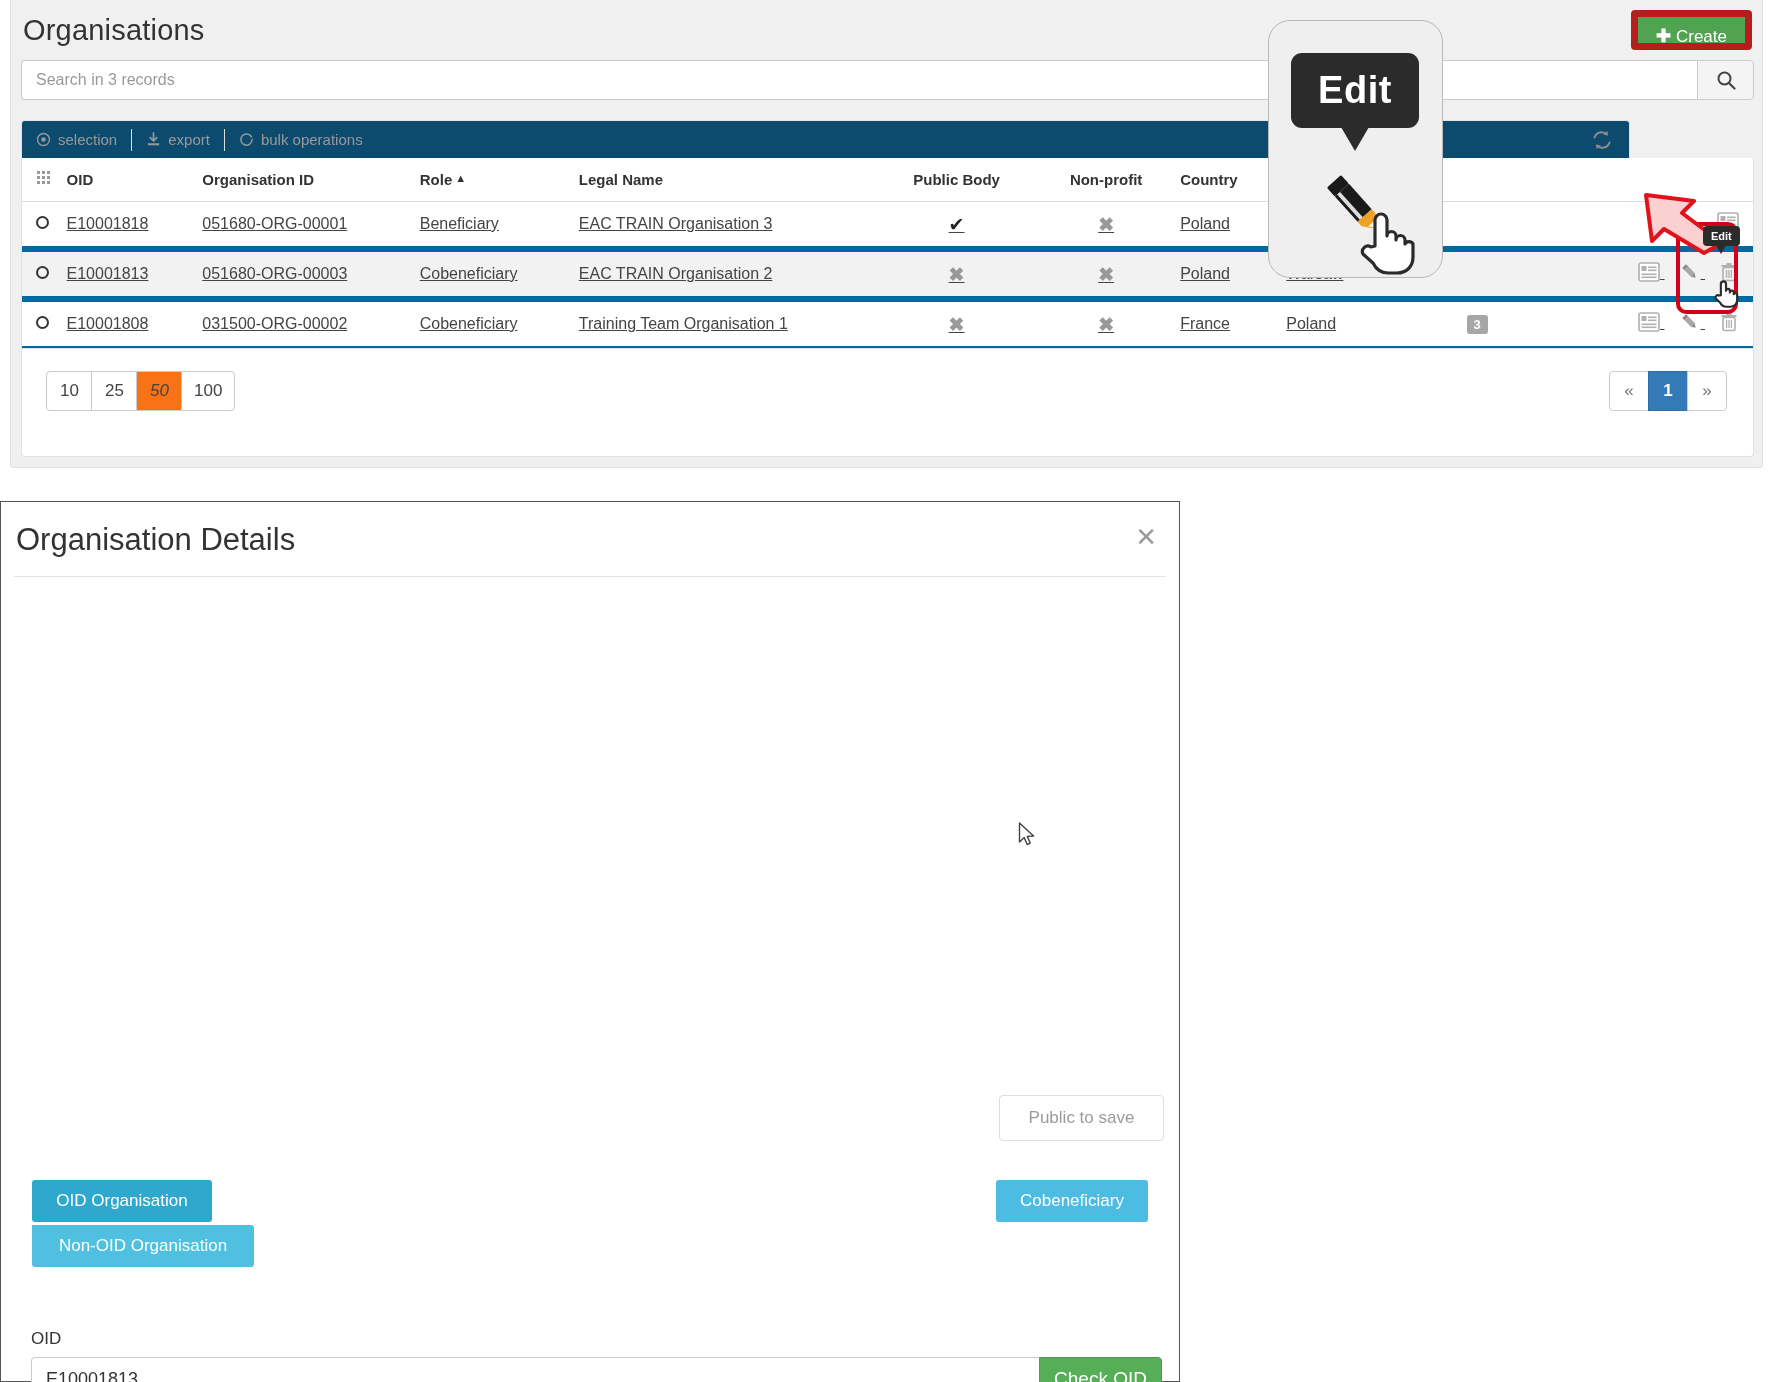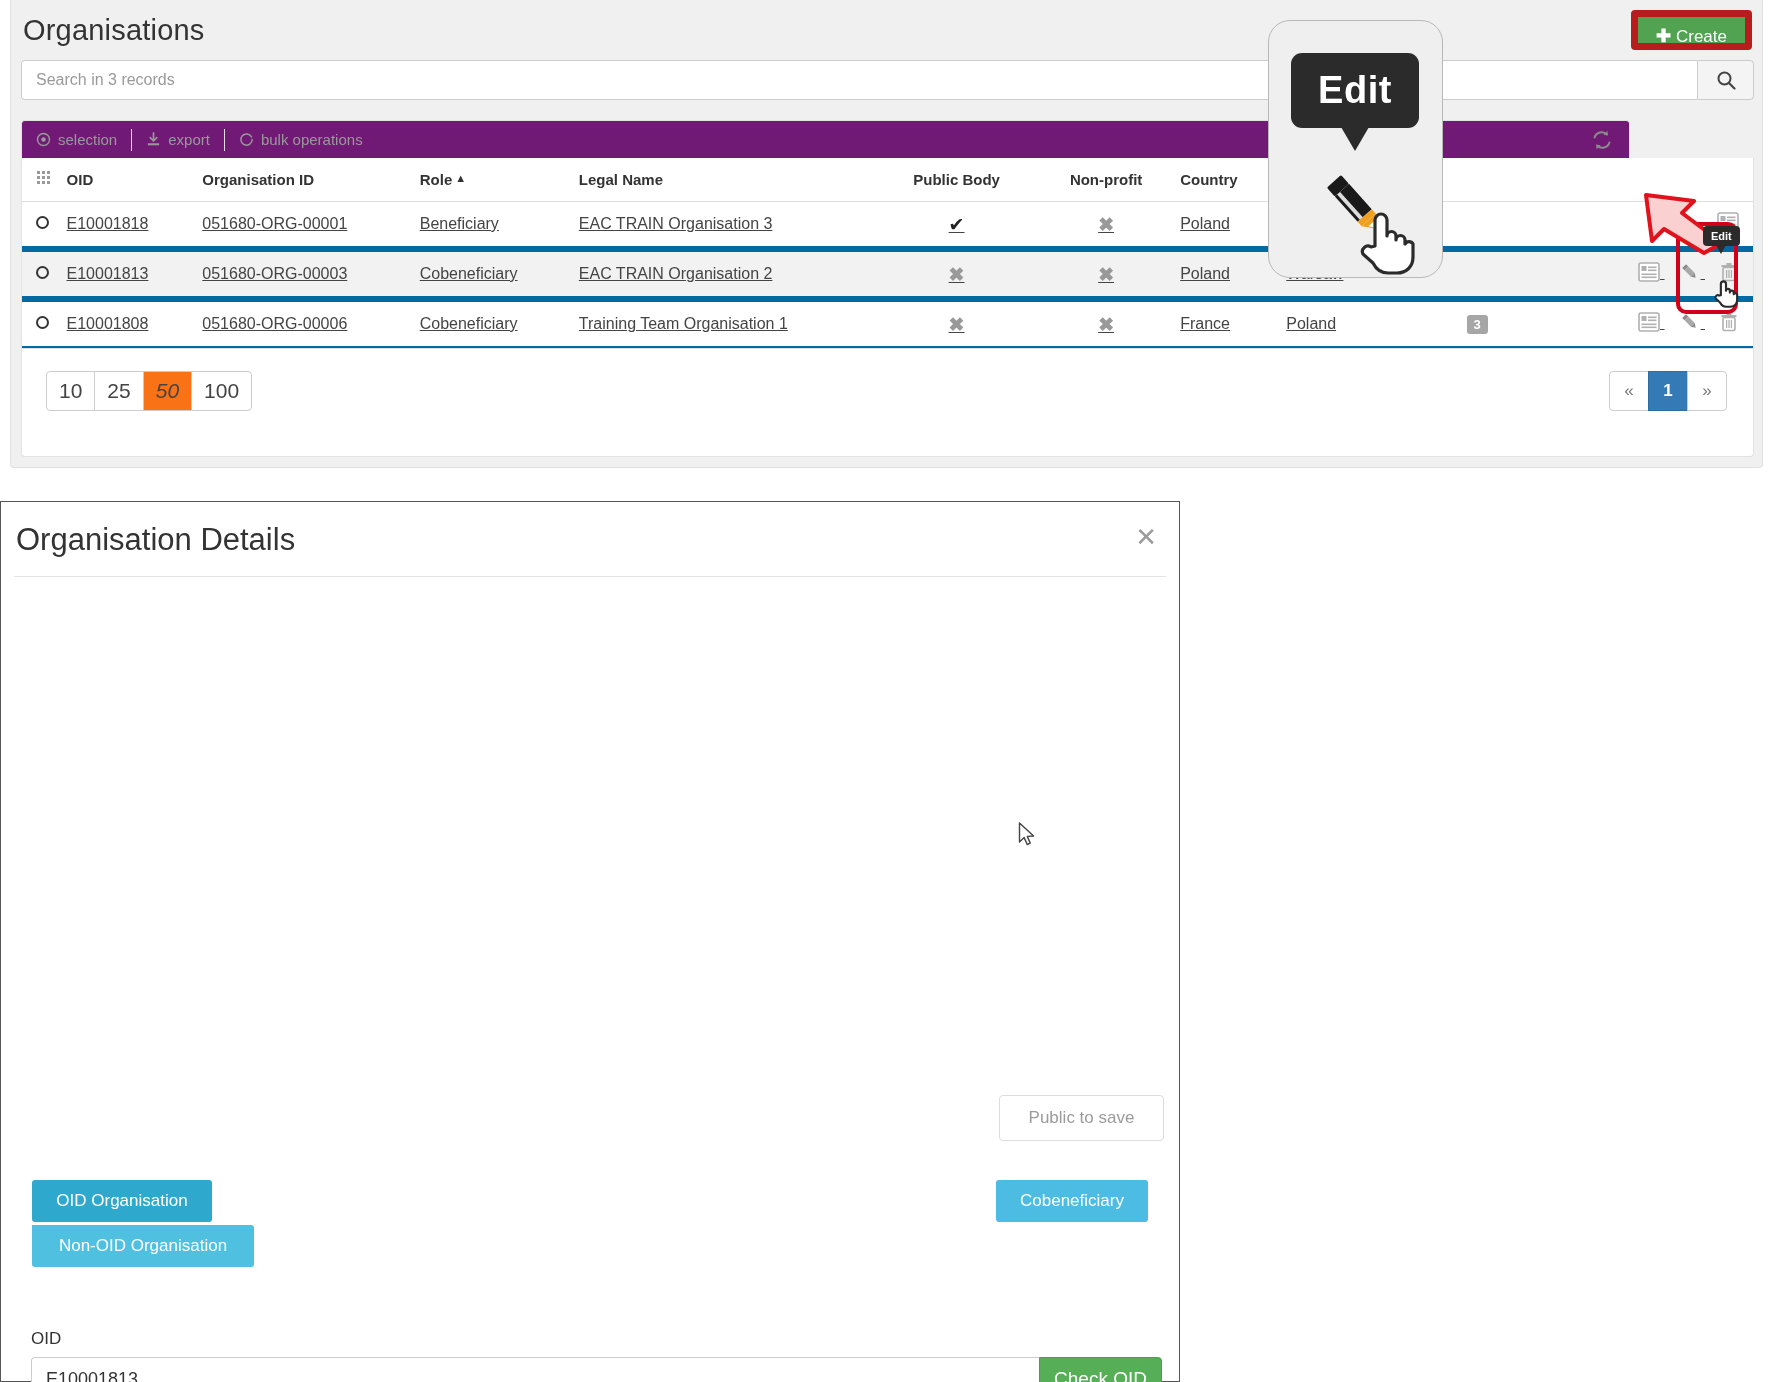"selection" .toolbar { background: #701a75 -> #0c4a6e }
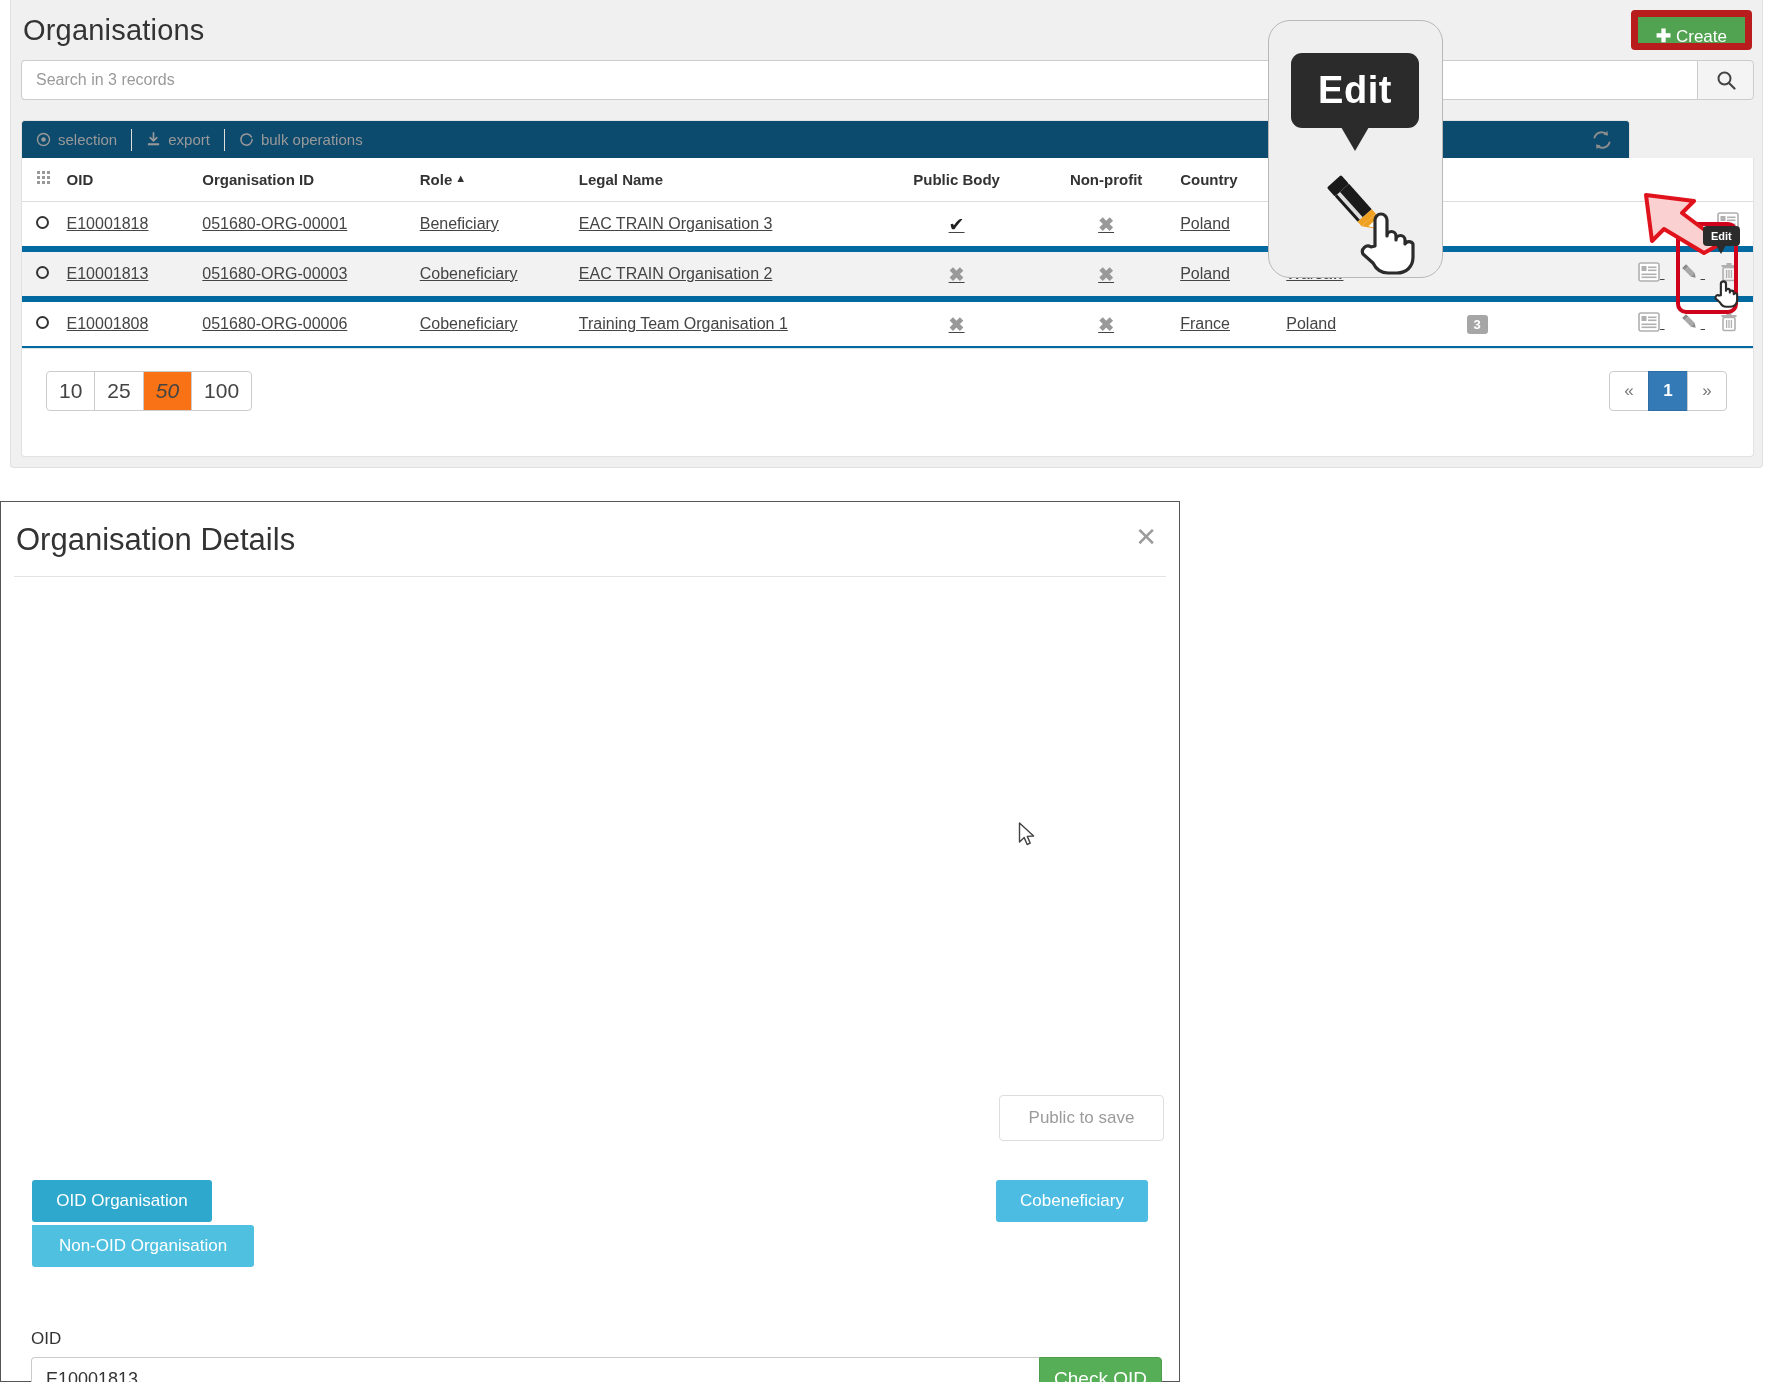"051680-ORG-00006" td.c-orgid { text: 051680-ORG-00006 -> 031500-ORG-00002 }
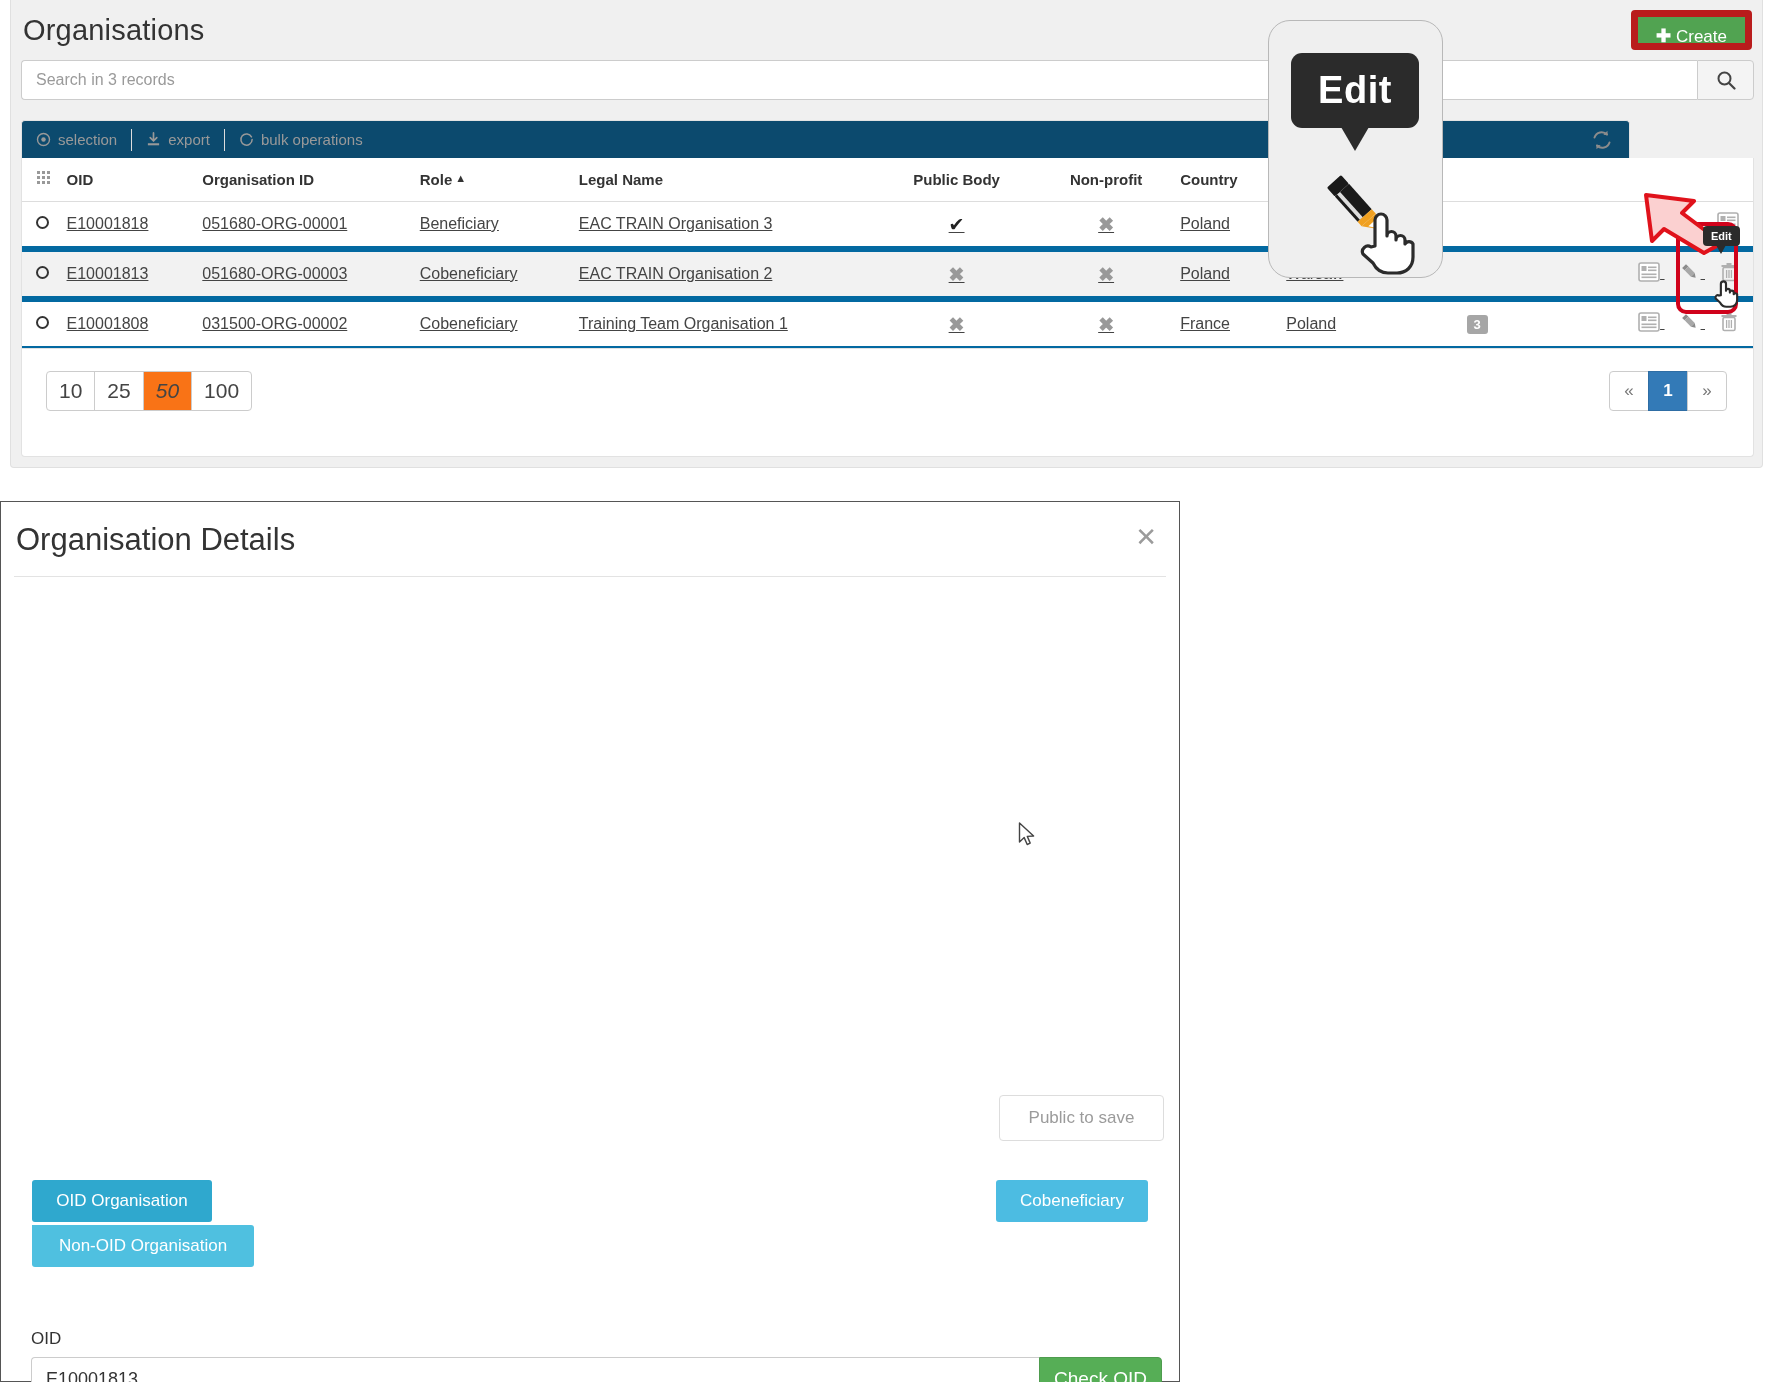"10" .pg-sizes div { font-size: 21px -> 17px; text-align: left -> right }
